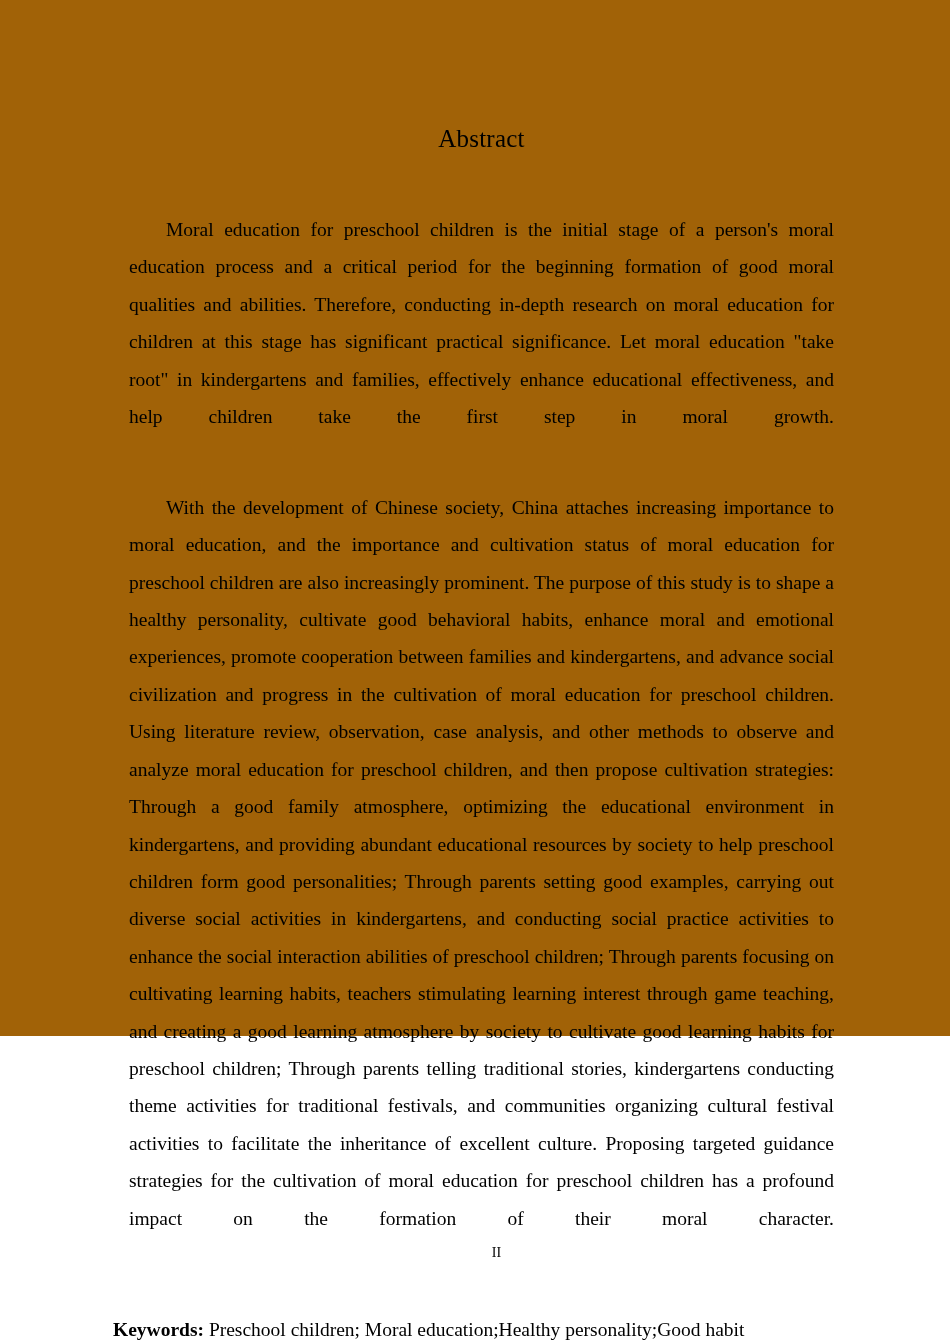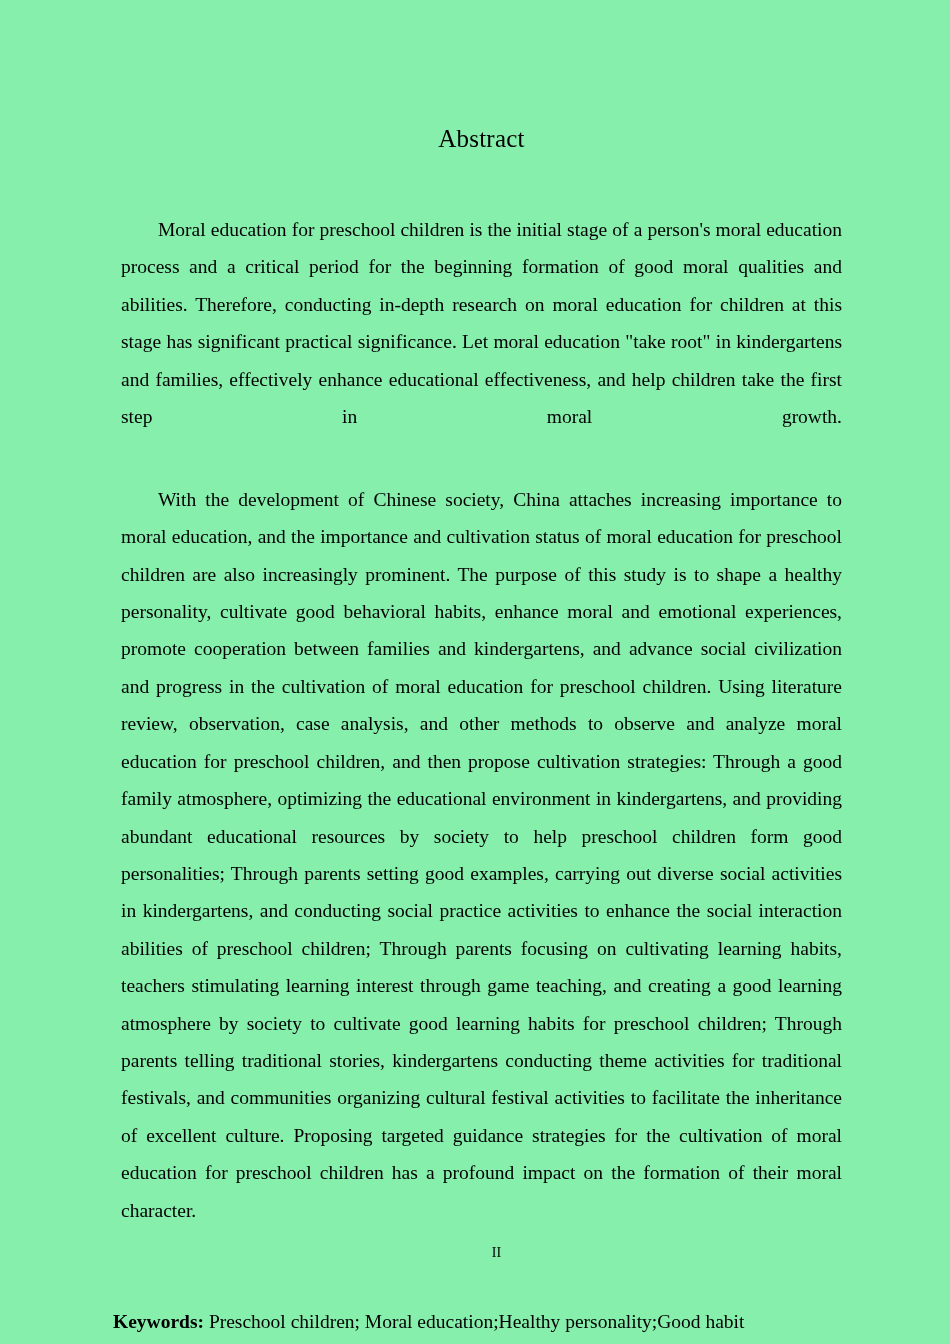"Abstract" .page { background: #86efac -> #a16207; height: 1344px -> 1036px }
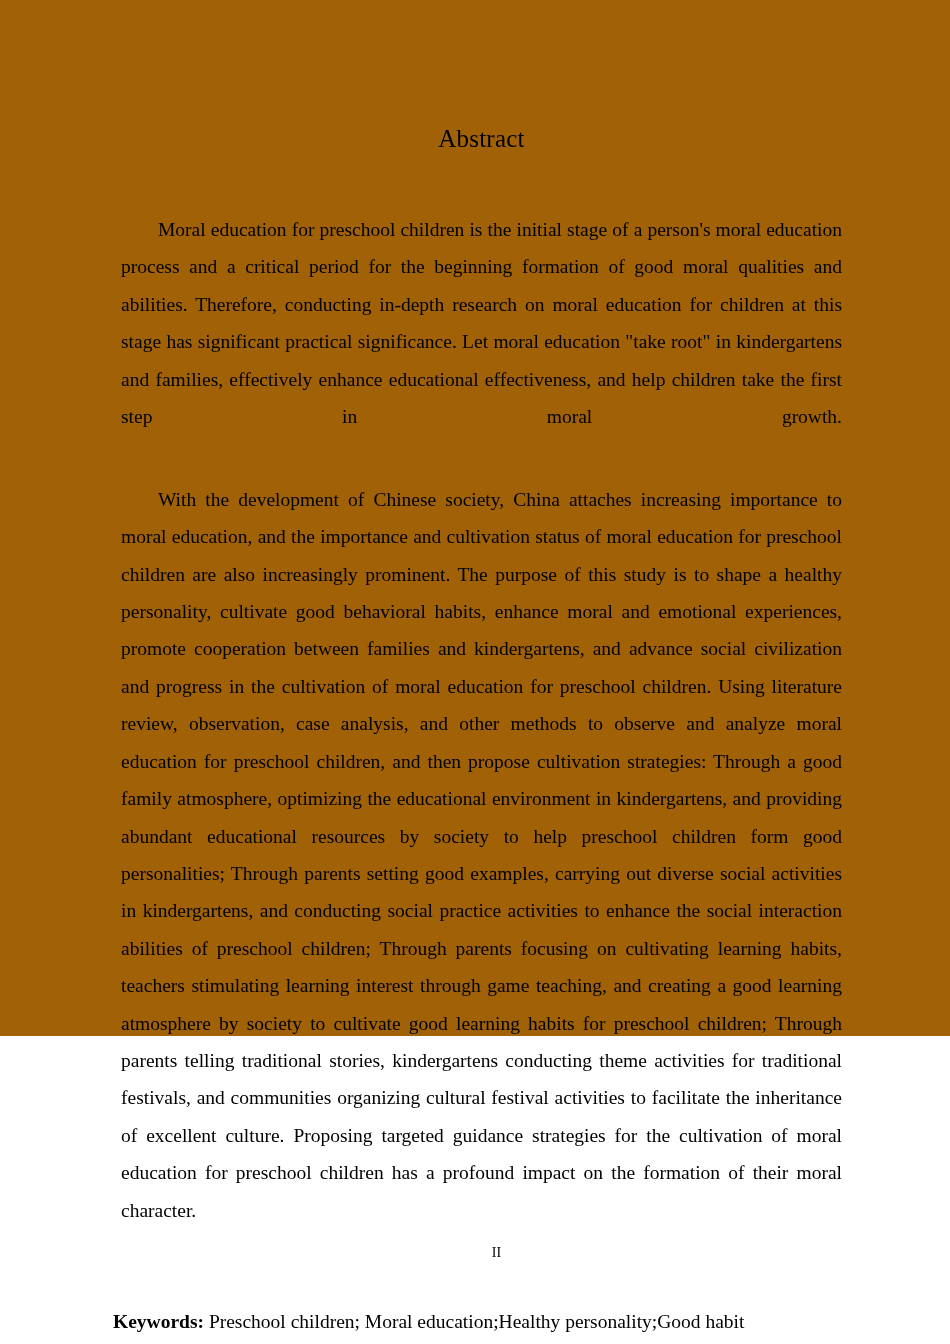"Moral education for preschool children" p.para { margin: 8px -> 16px }
